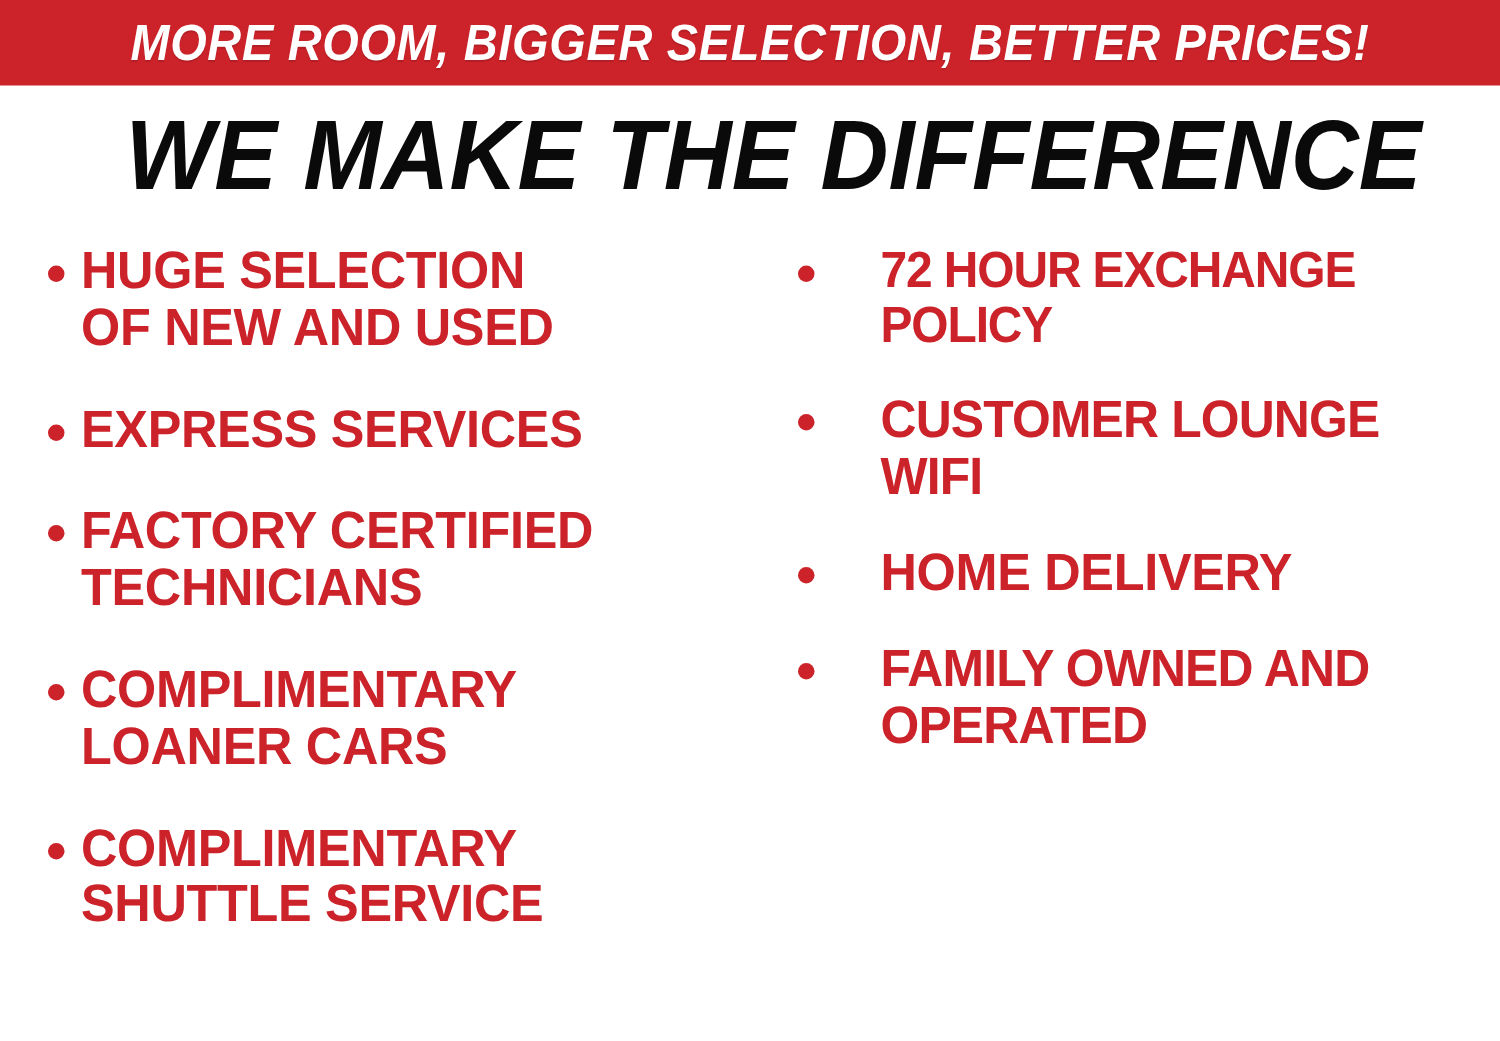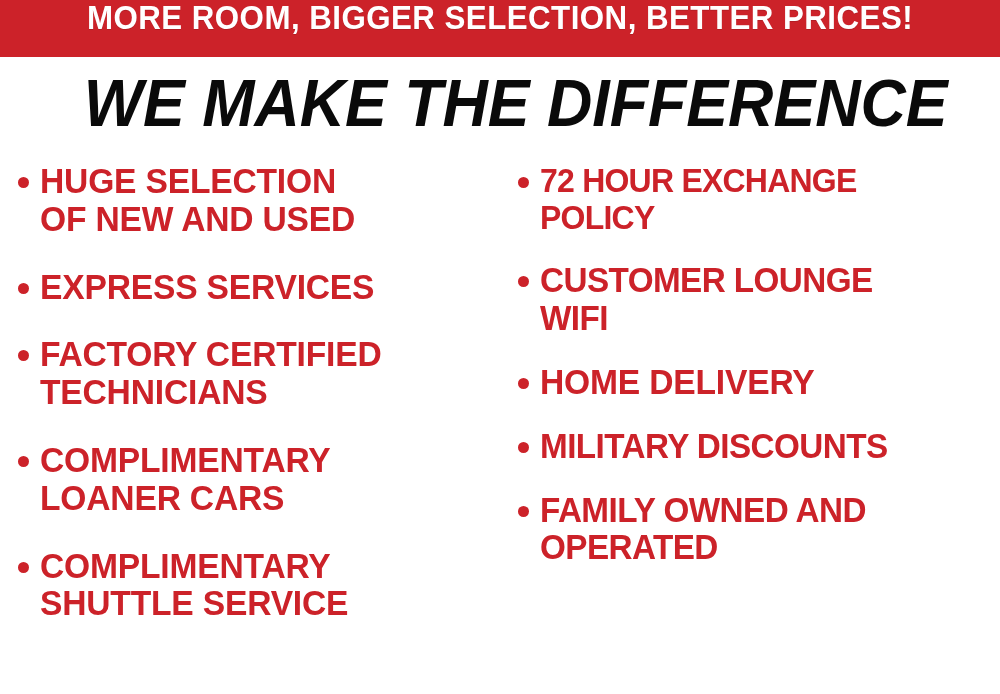"MORE ROOM, BIGGER SELECTION, BETTER" #top-banner { align-items: none -> center; font-style: none -> italic }
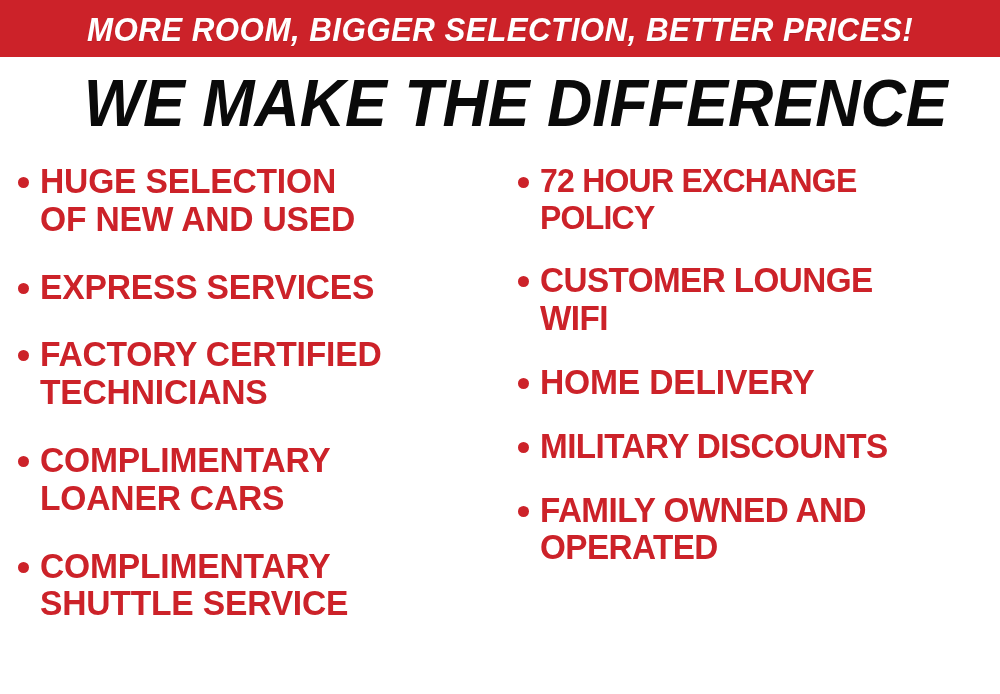"HUGE SELECTION" .column { margin-left: none -> 14px }
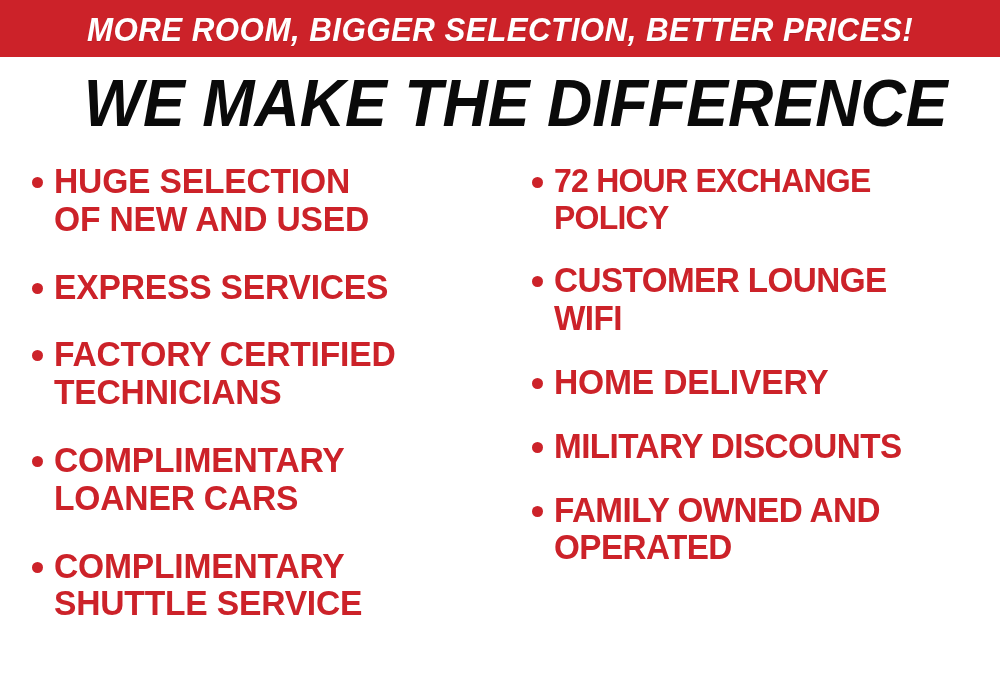"72 HOUR EXCHANGE" #column-right .bullet-item { gap: none -> 33px }
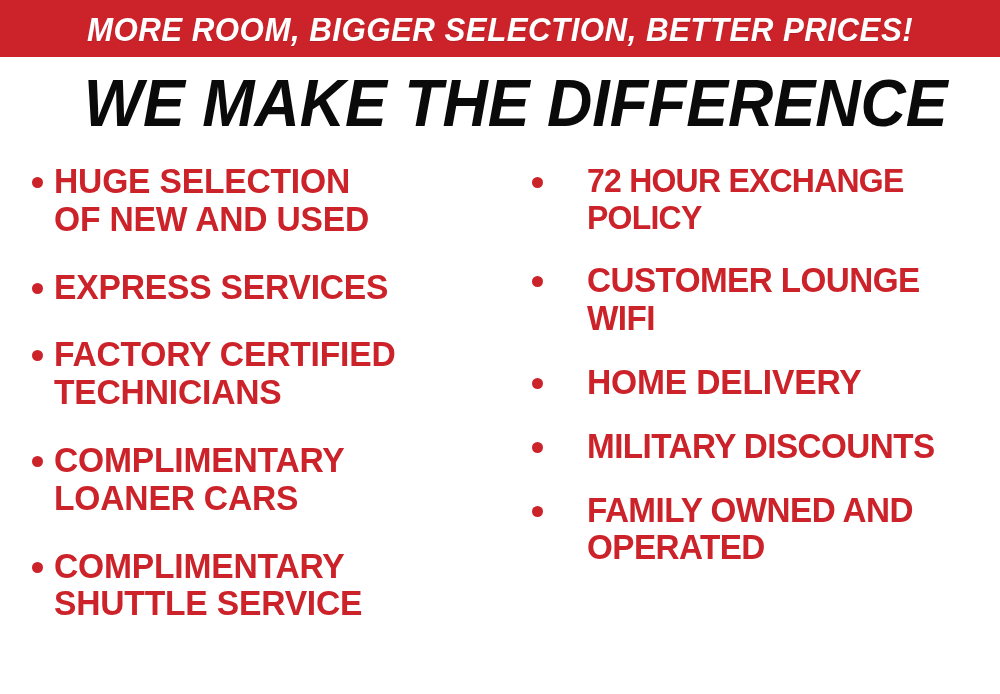"MILITARY DISCOUNTS" div.bullet-item { html: <div> <span></span> <span>MILITARY DISCOUNTS</span> </div> -> none }
